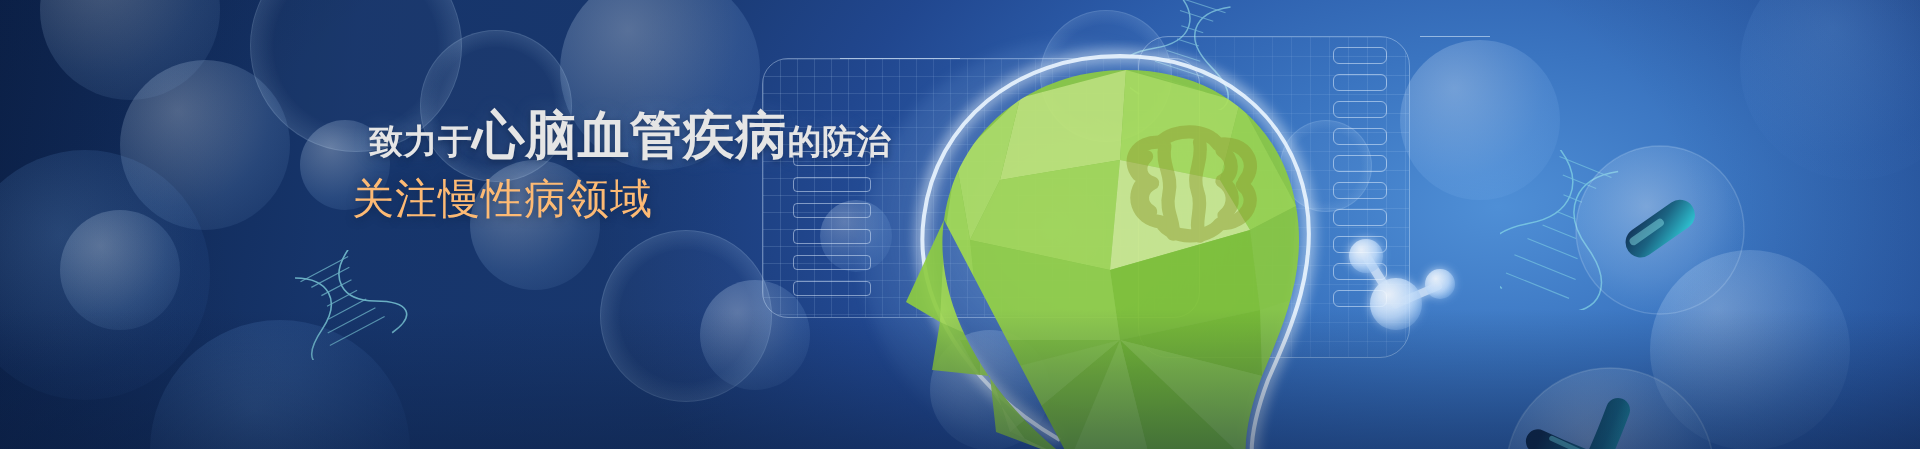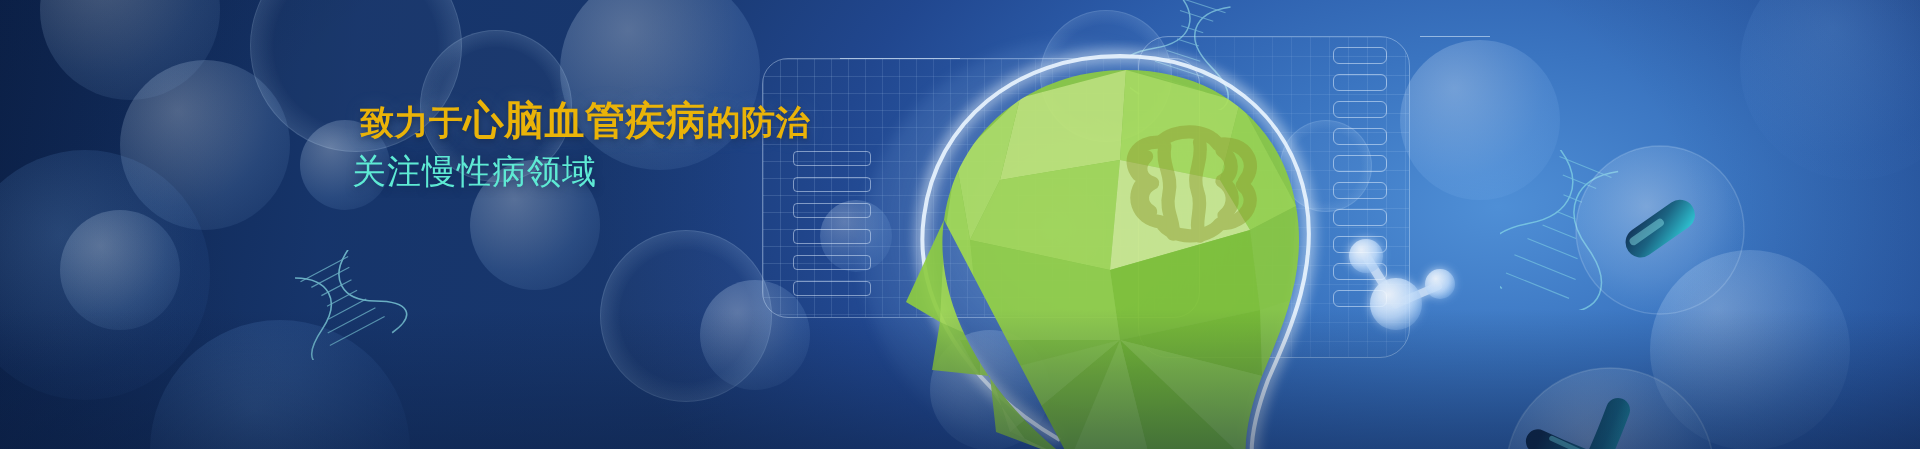"致力于" .headline { color: #eab308 -> #e5e5e5; margin: 8px -> 17px }
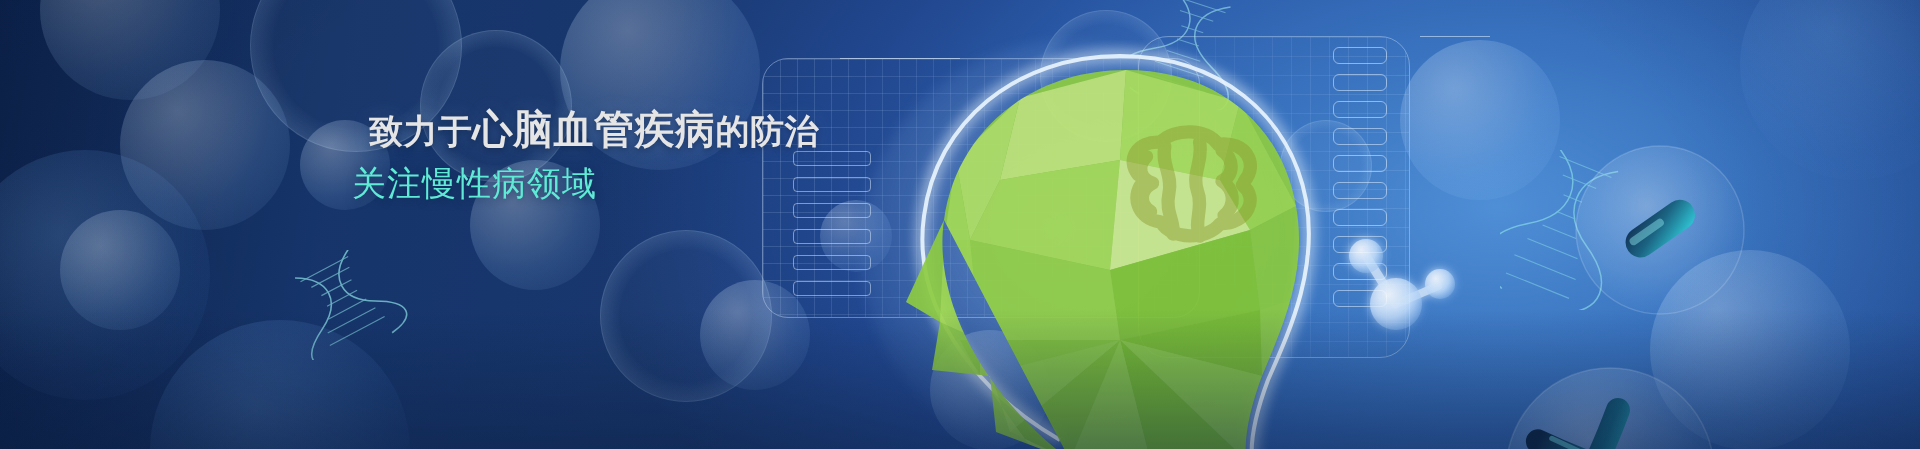"心脑血管疾病" .hl-b { font-size: 40px -> 52px }
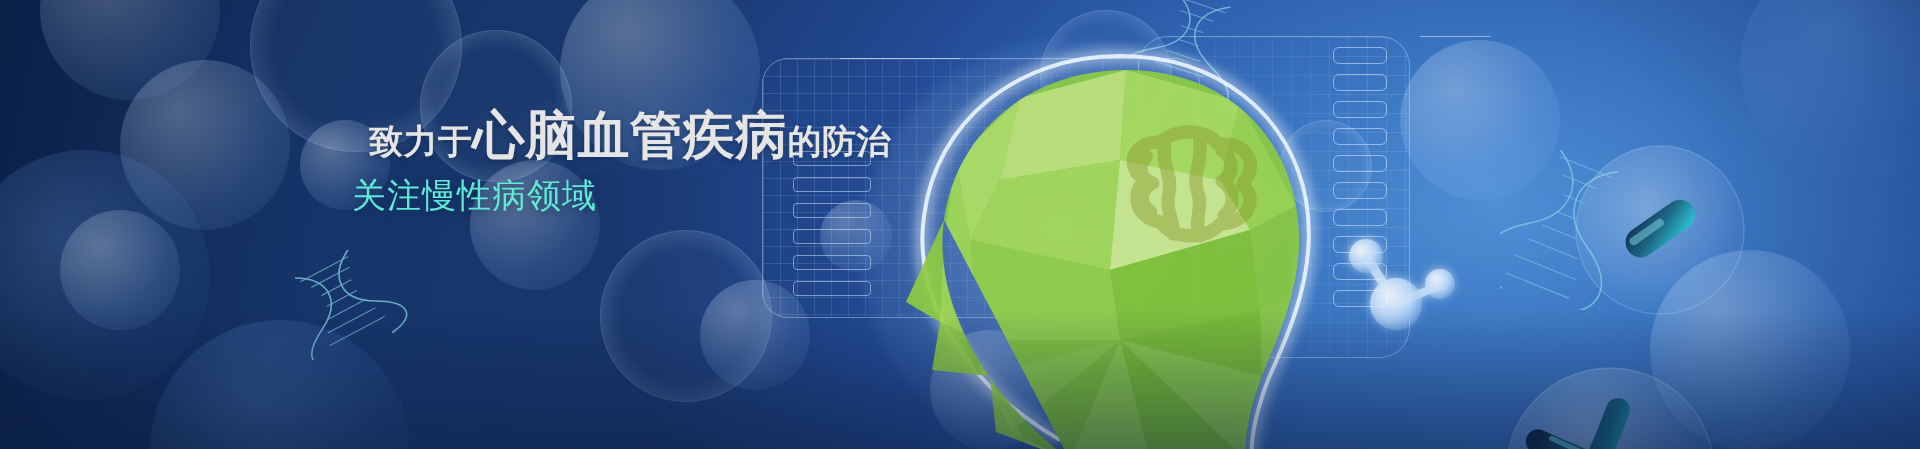"关注慢性病领域" .subhead { color: #5eead4 -> #fdba74; font-size: 34px -> 42px }
